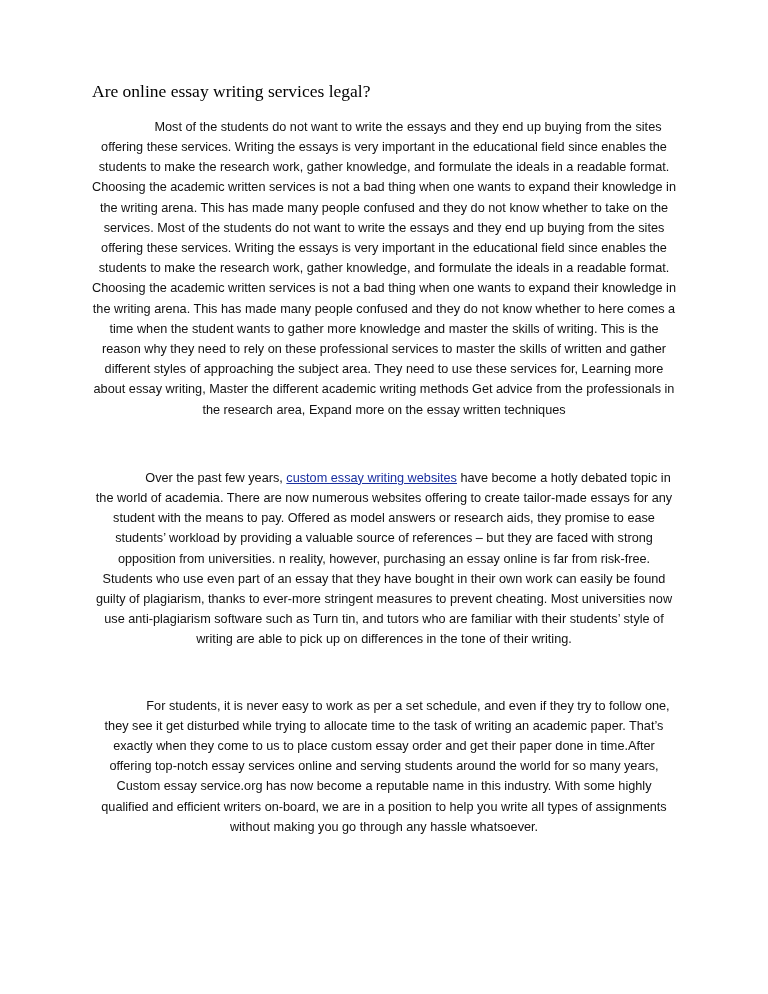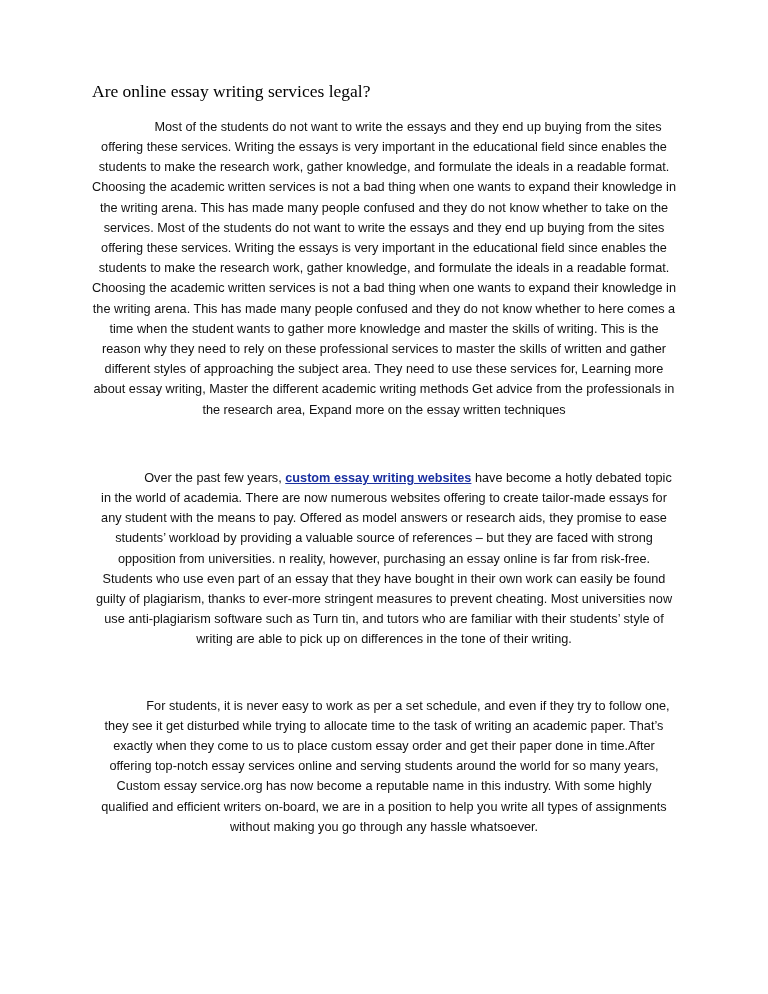"custom essay writing websites" a.inline-link { font-weight: bold -> none }
